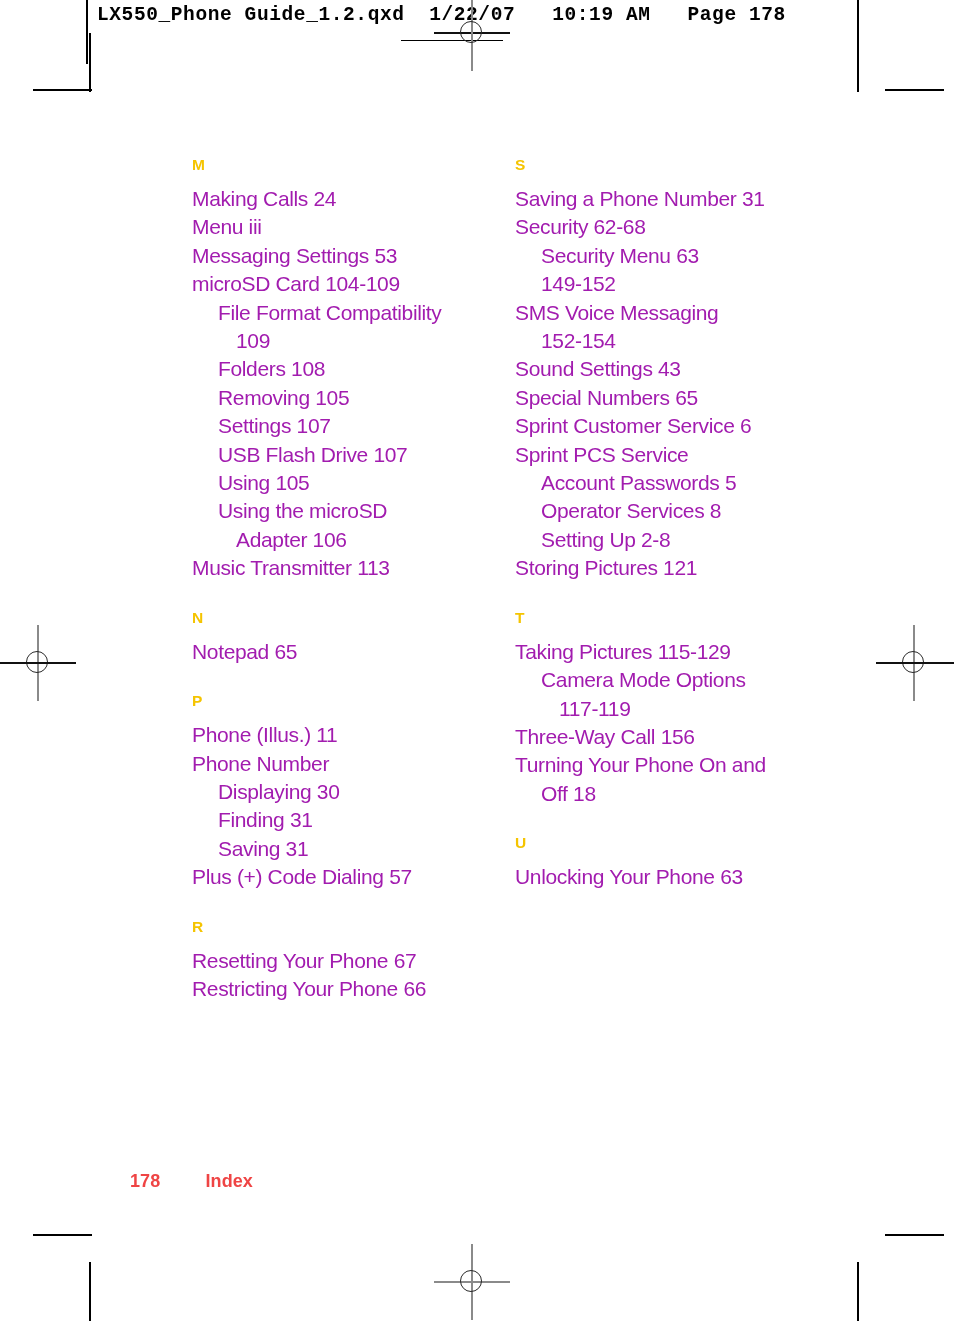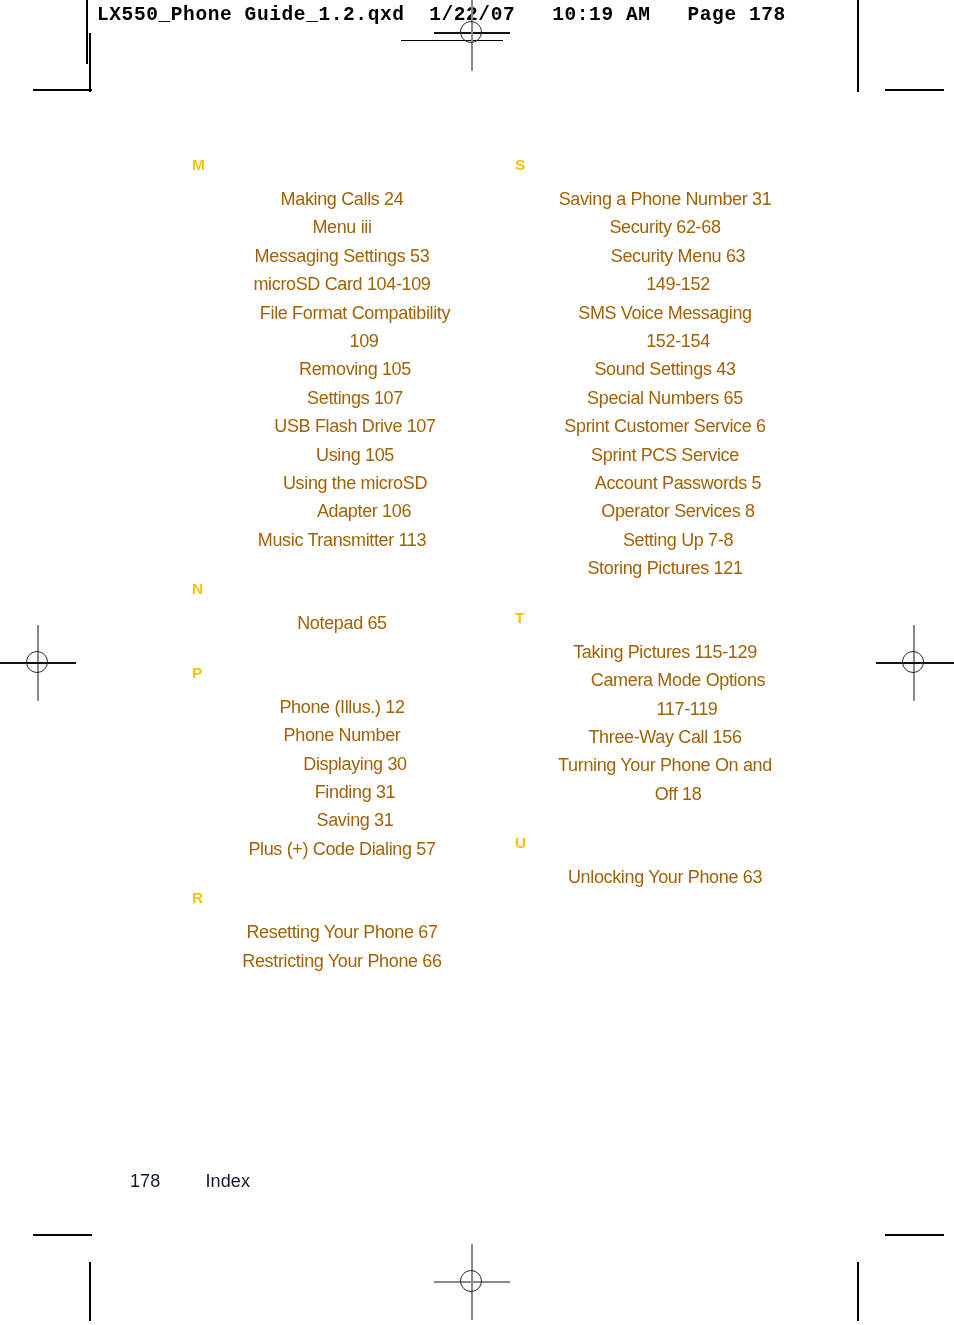"Making Calls 24" .entry { color: #a16207 -> #a21caf; font-size: 18px -> 21px; text-align: center -> none }
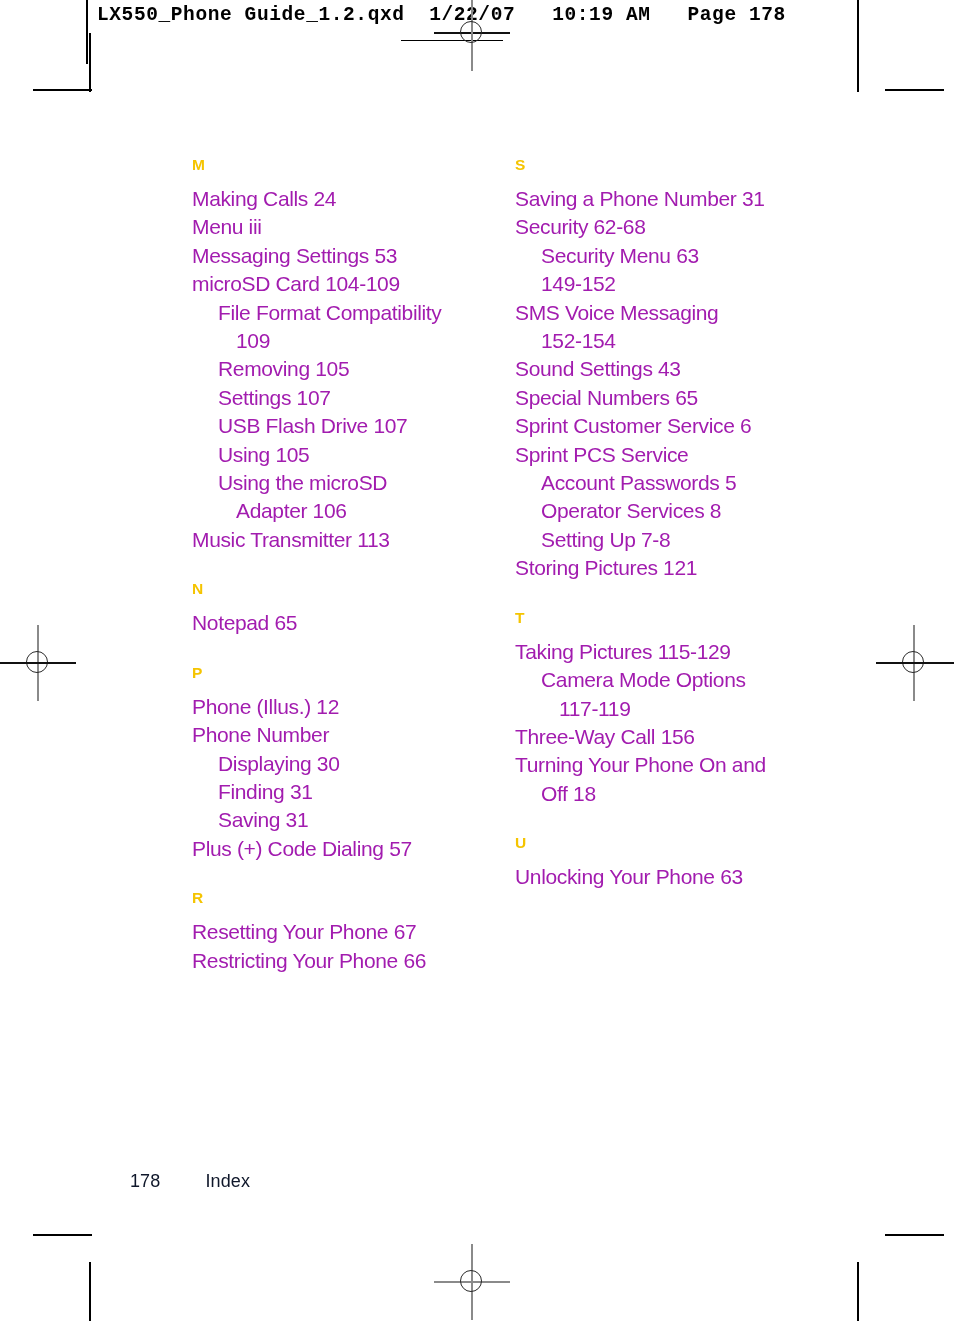"Folders 108" div.entry { html: none -> <div>Folders 108</div> }
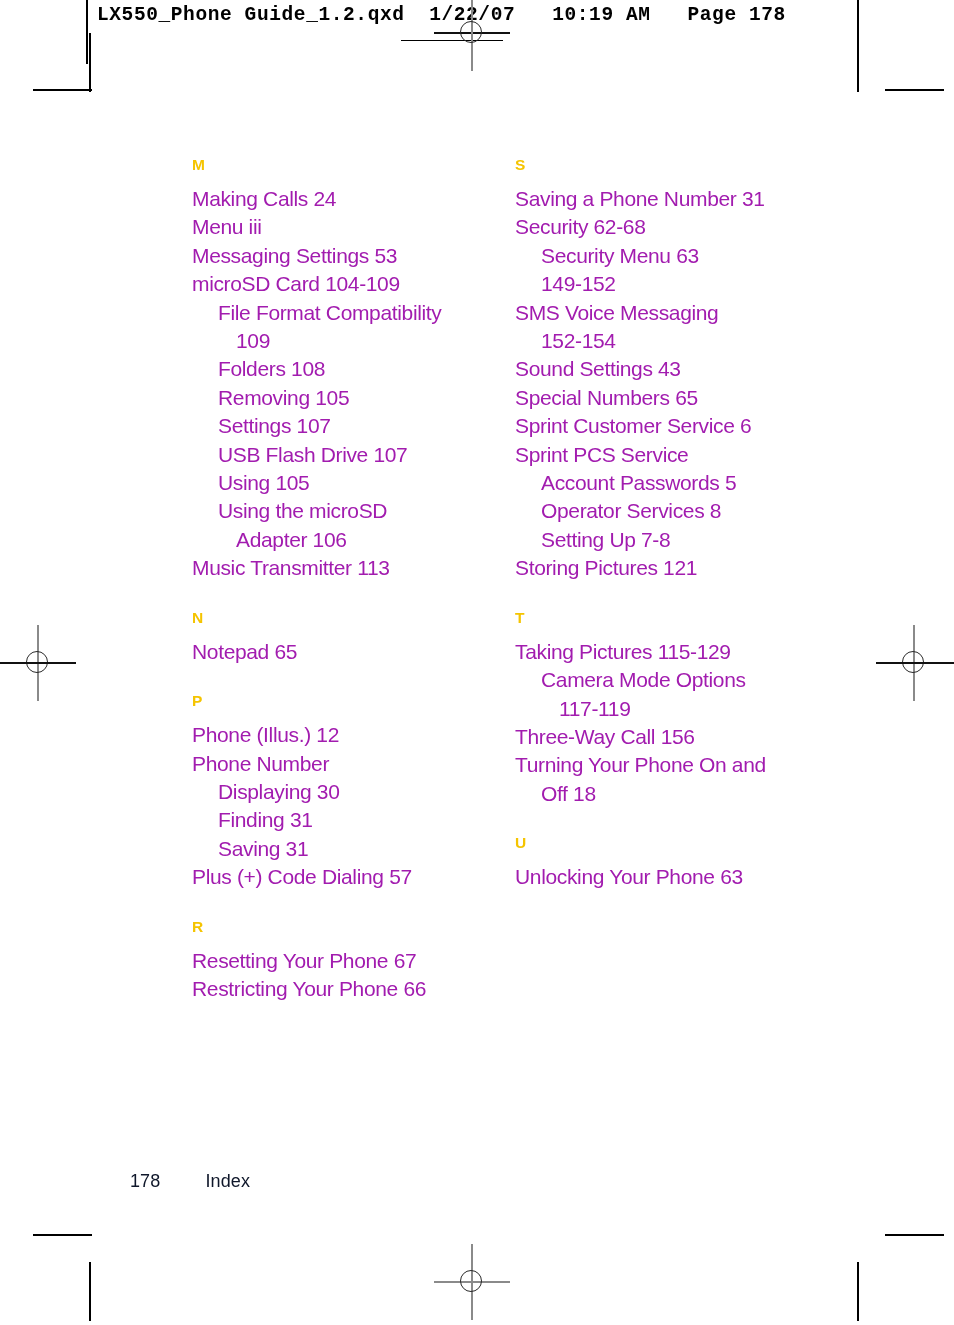"Setting Up 7-8" div.entry { text: 7-8 -> 2-8 }
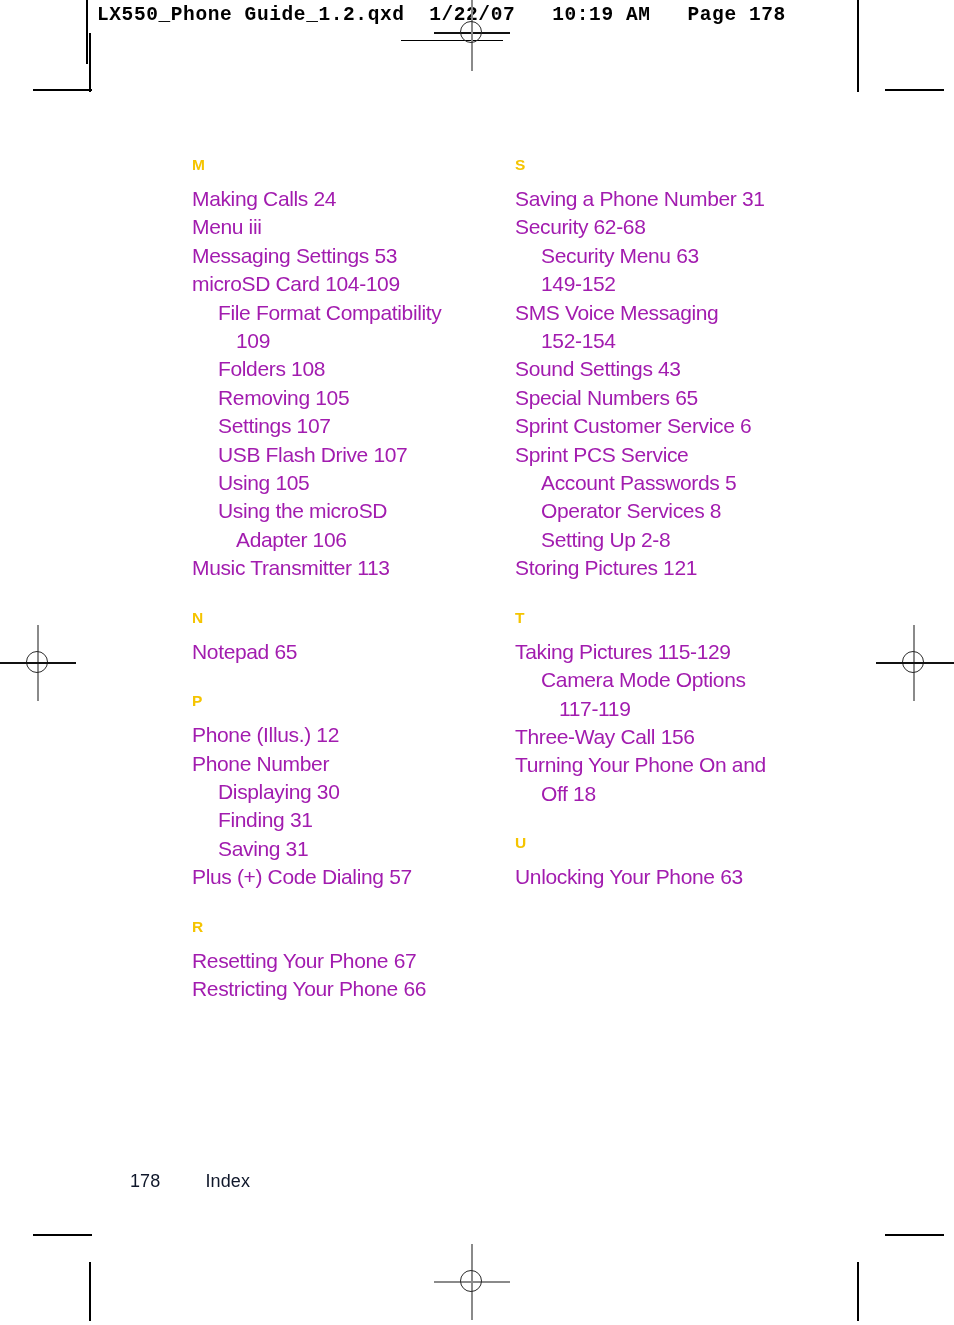"Phone (Illus.) 12" div.entry { text: 12 -> 11 }
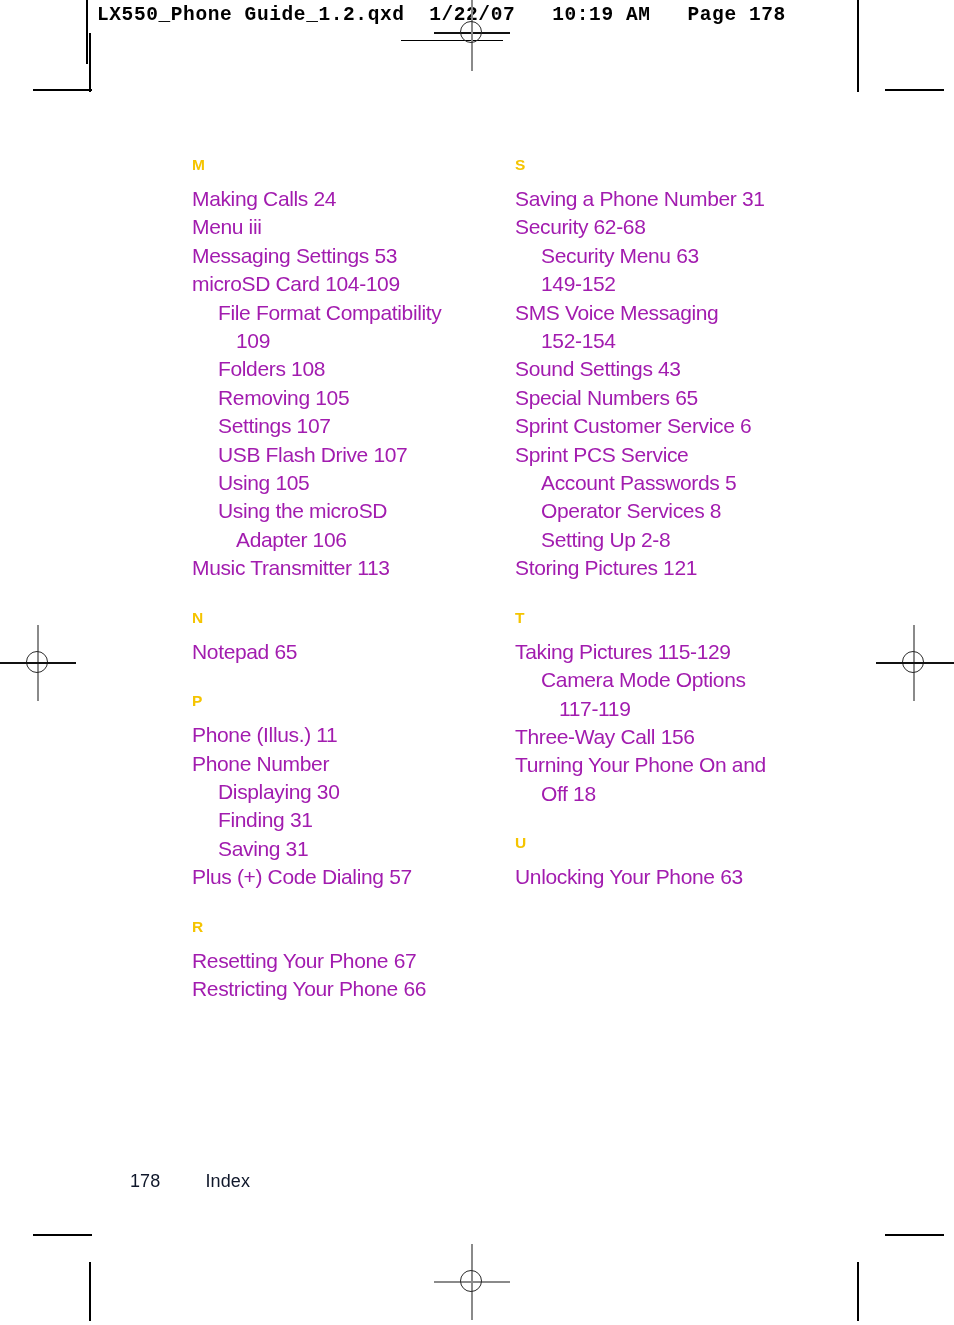"178 Index" .footer { color: #0f172a -> #ef4444; font-weight: normal -> bold }
